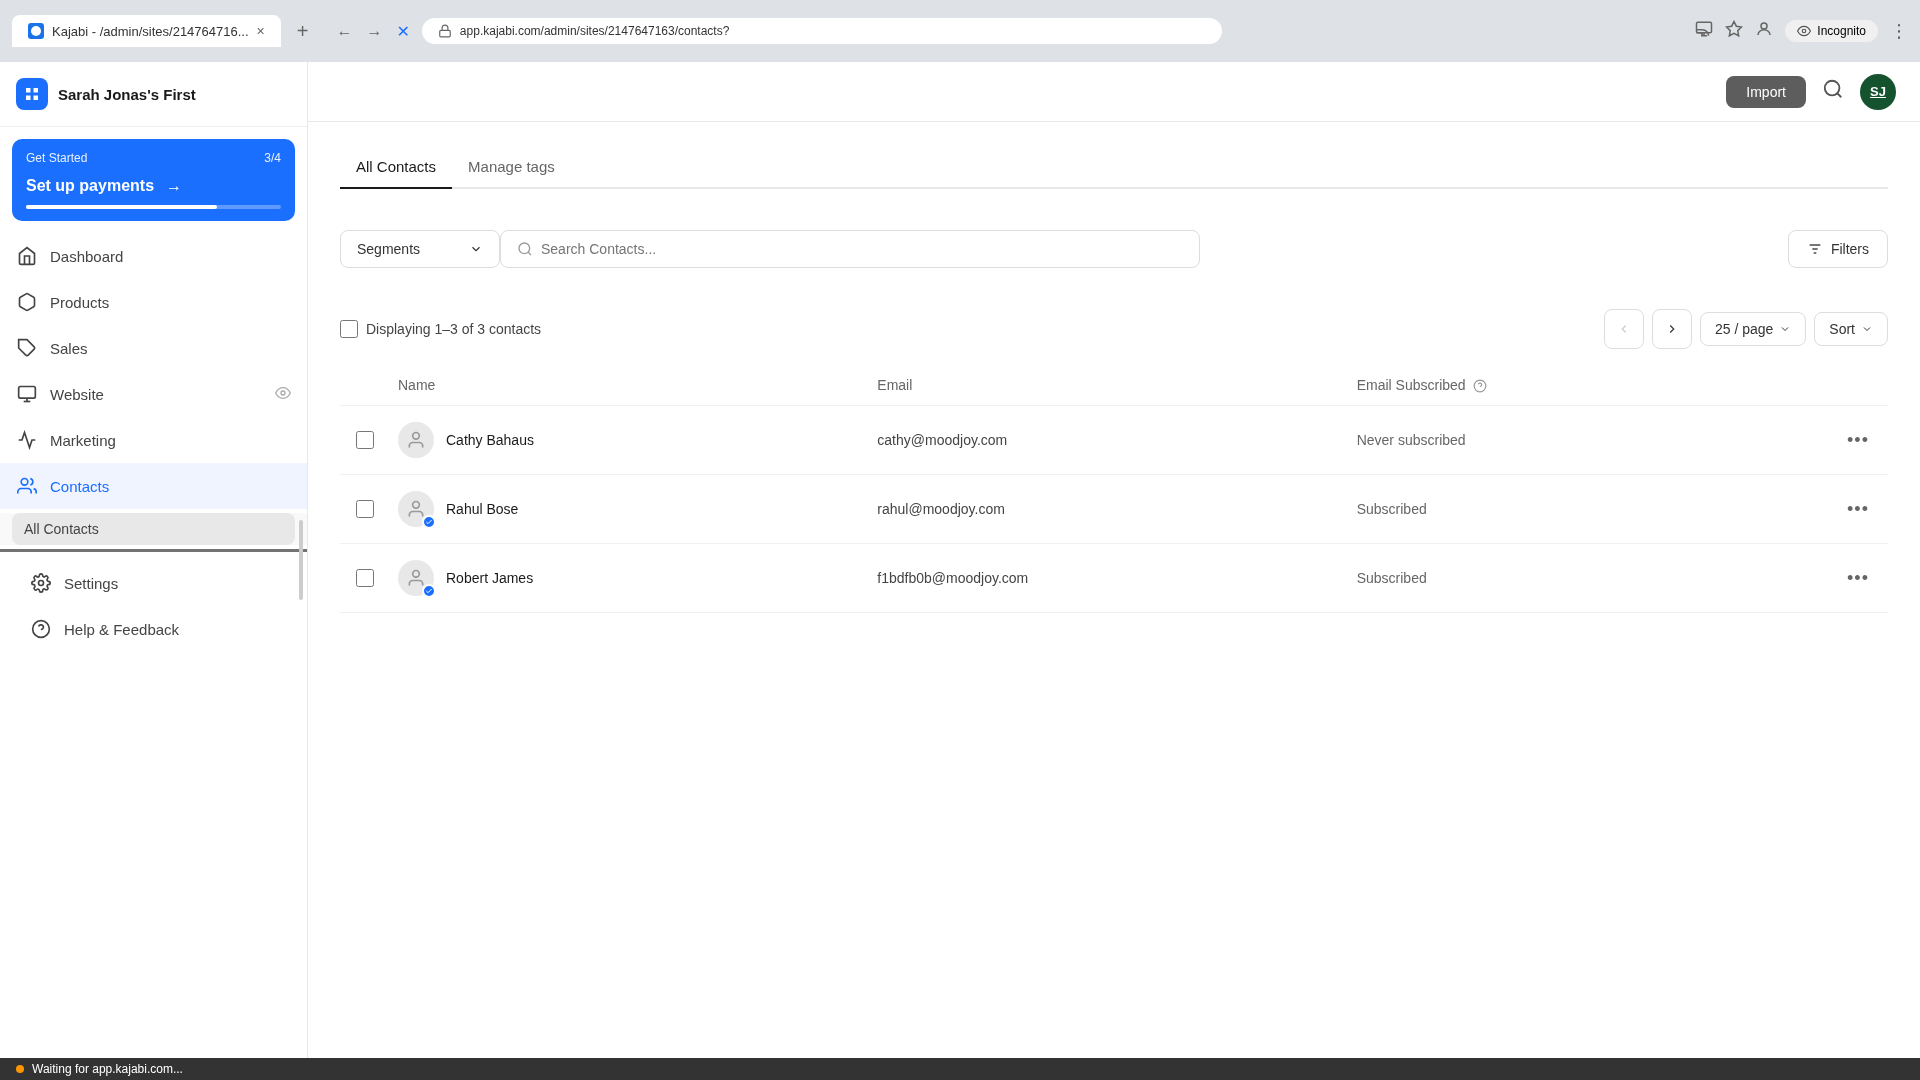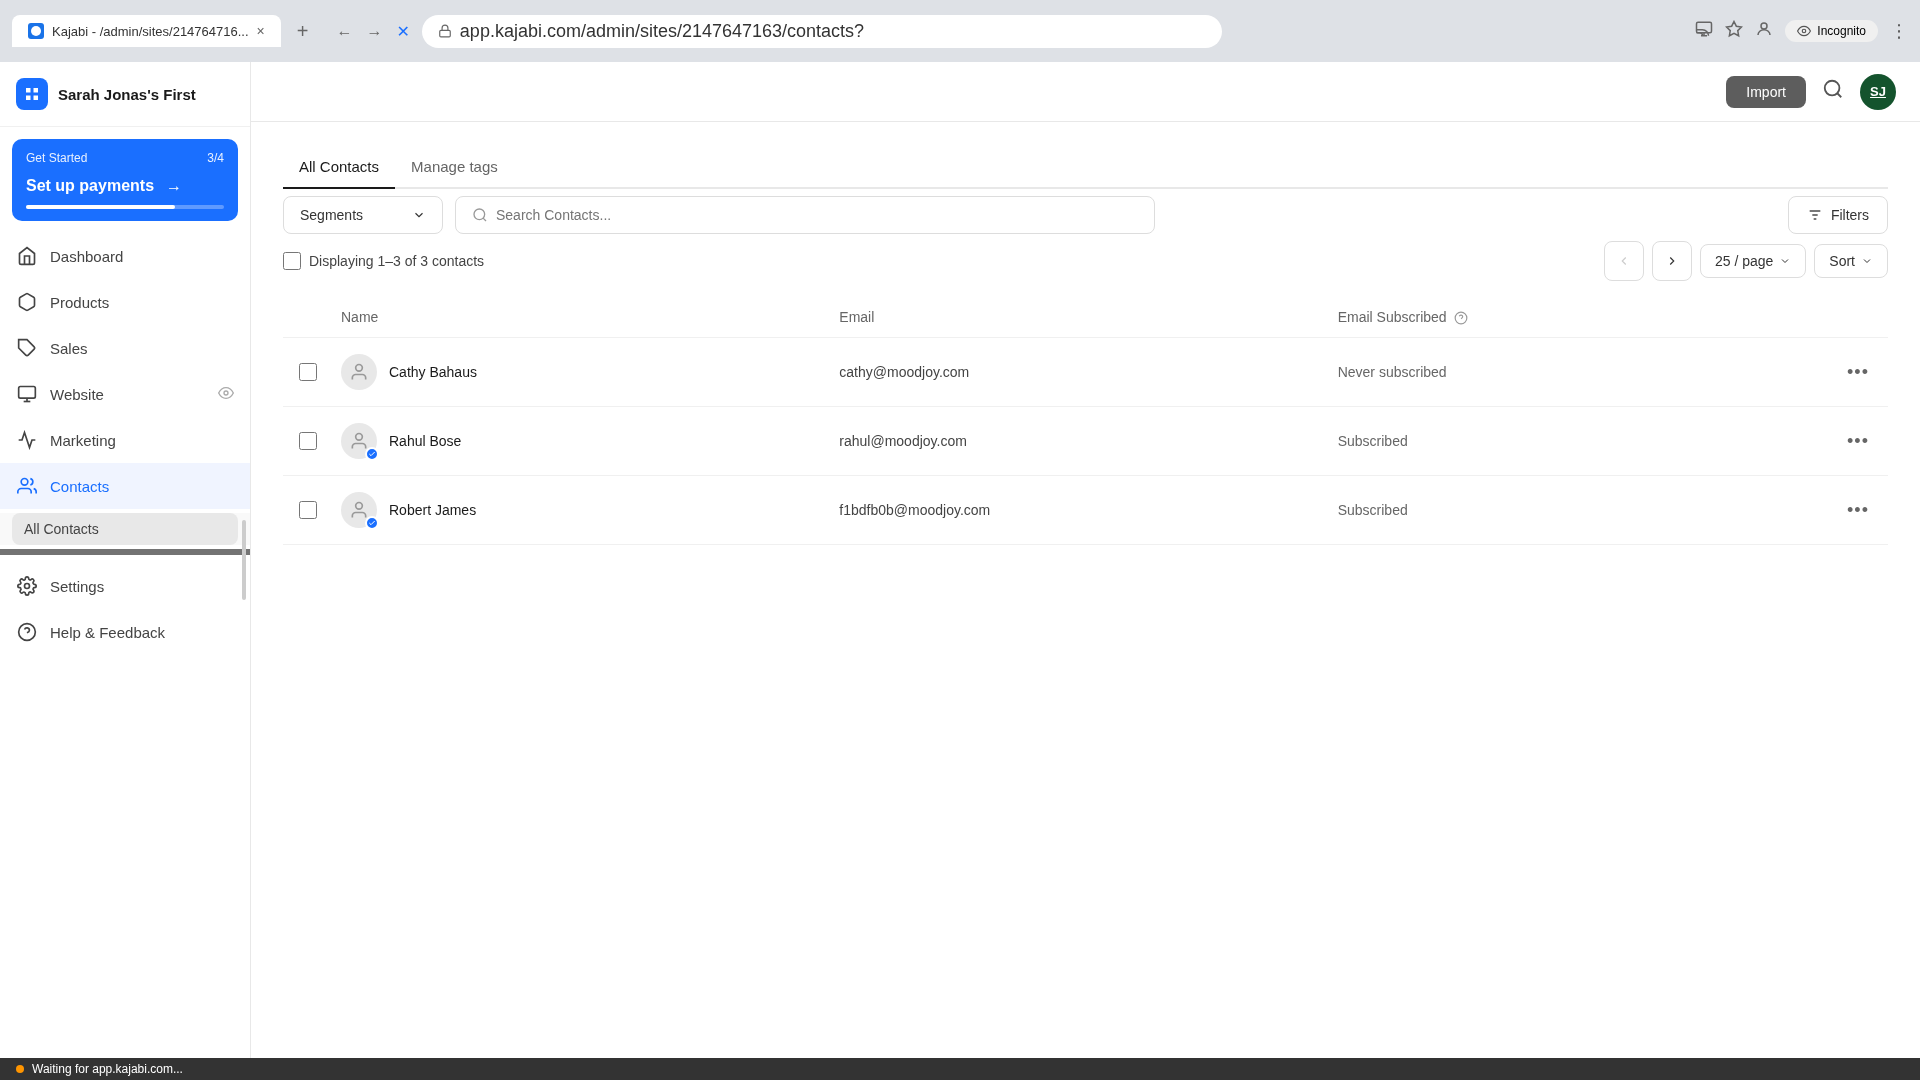"app.kajabi.com/admin/sites/2147647163/co" .address-bar { font-size: 18px -> 12px }
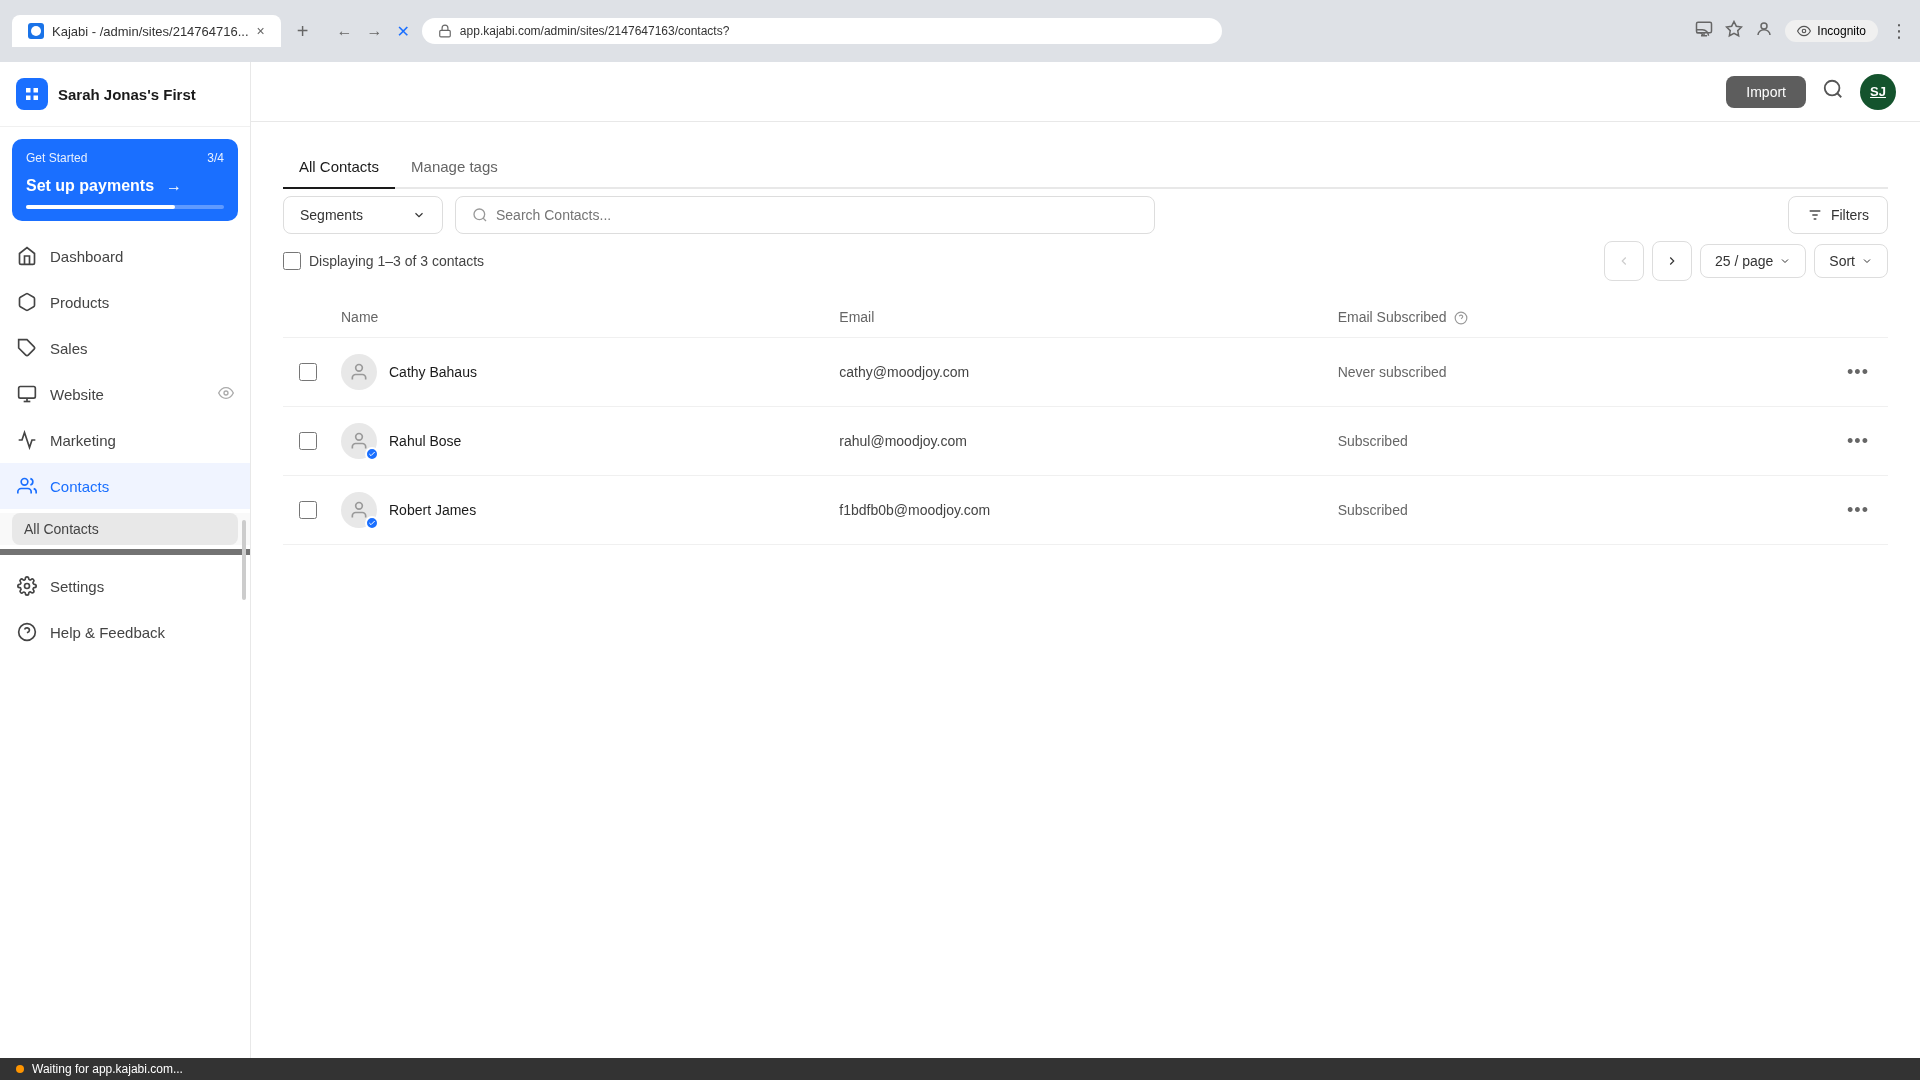"Sarah Jonas's First" .sidebar { width: 251px -> 308px }
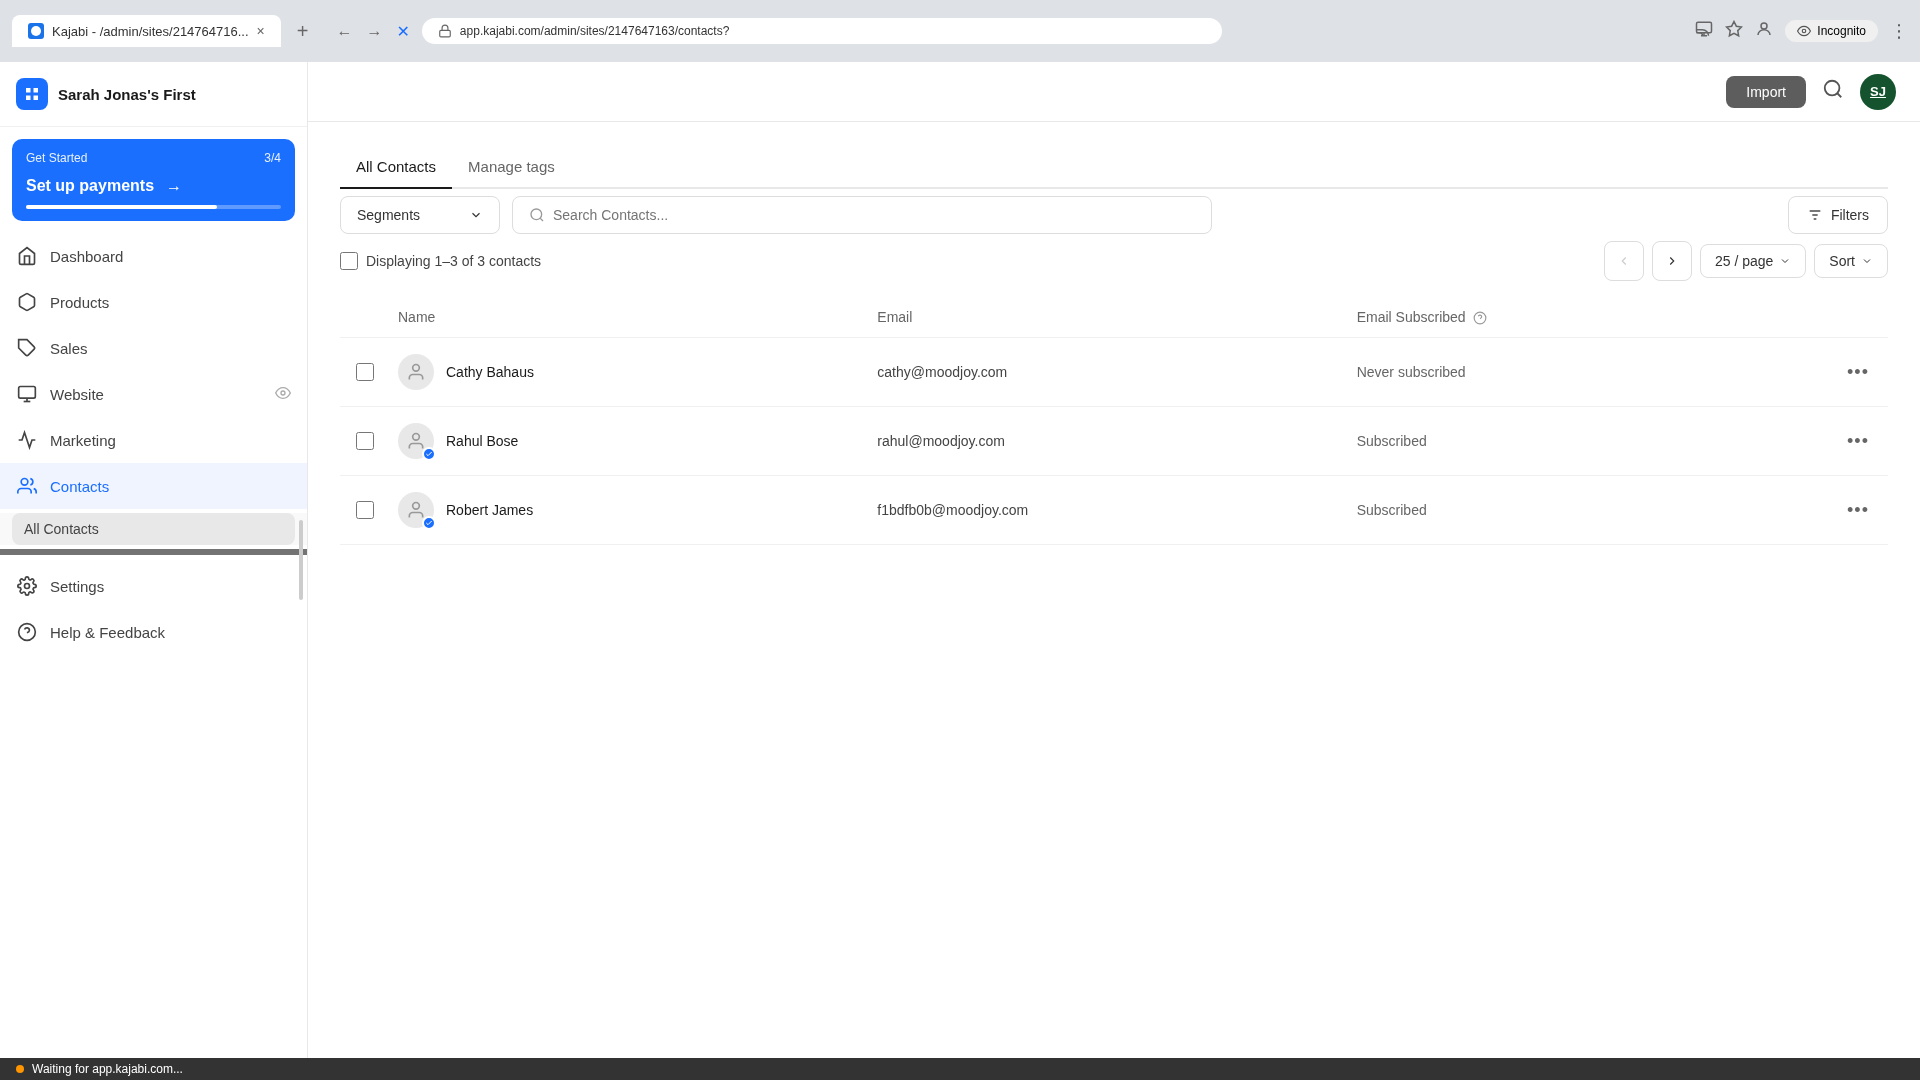"Segments" .contacts-toolbar { gap: 12px -> none; padding: 7px 32px -> 41px 32px }
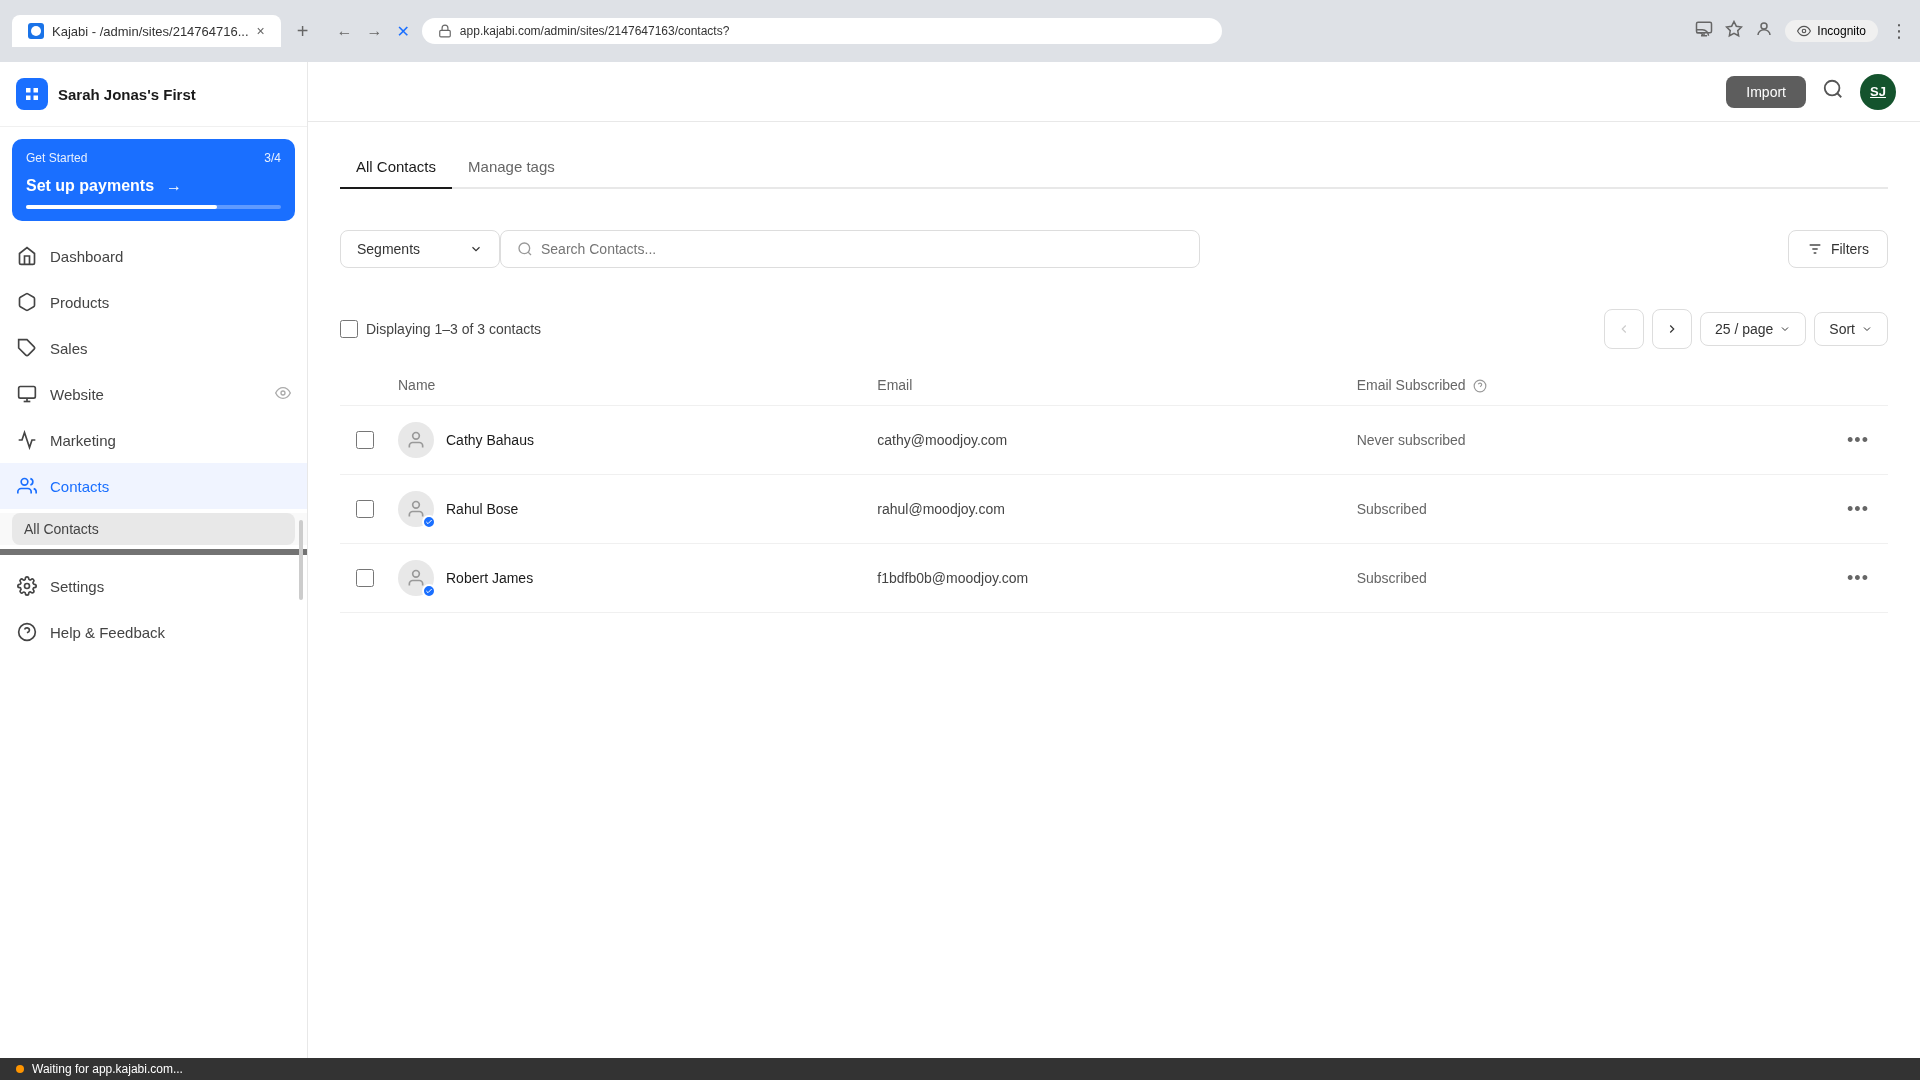"Settings" .sidebar-bottom { border-top: 6px solid #737373 -> 3px solid #737373; padding: 8px 0 -> 8px 14px }
